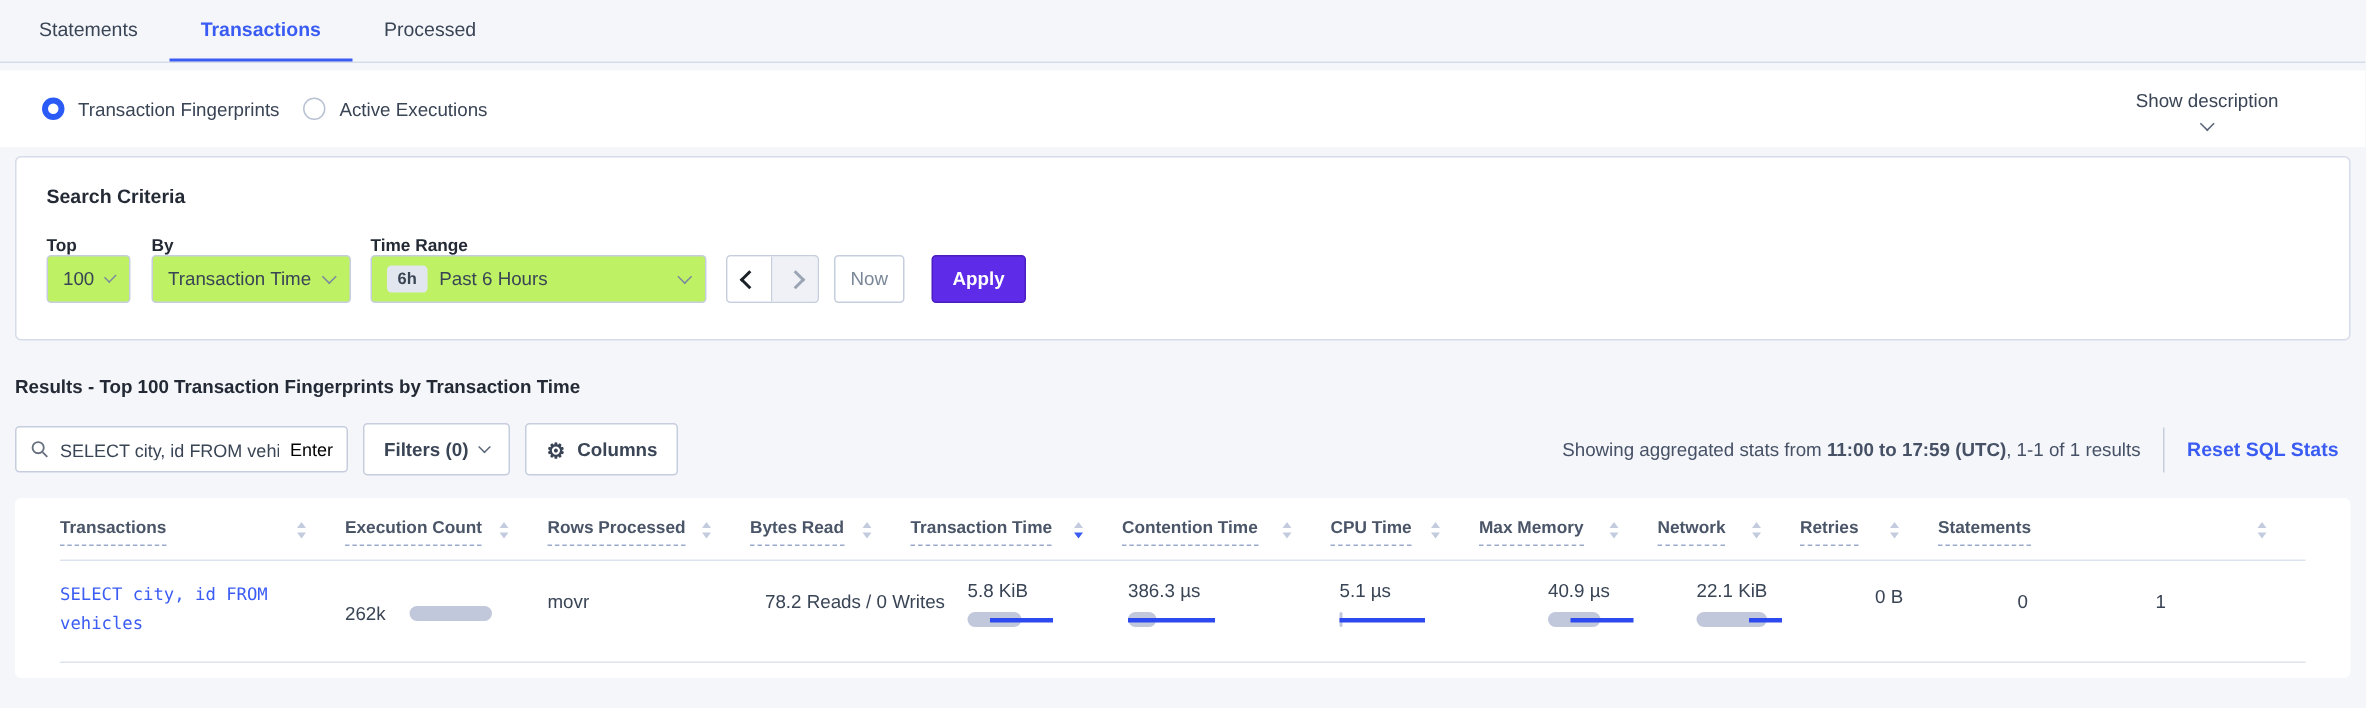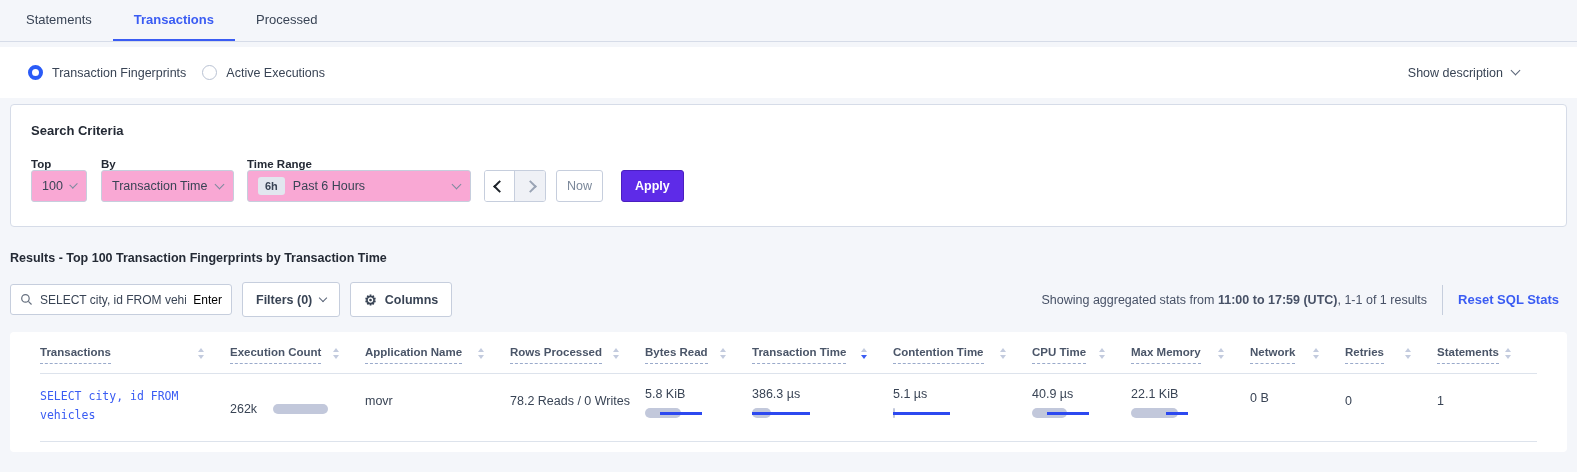"Show description" .show-desc { flex-direction: none -> column }
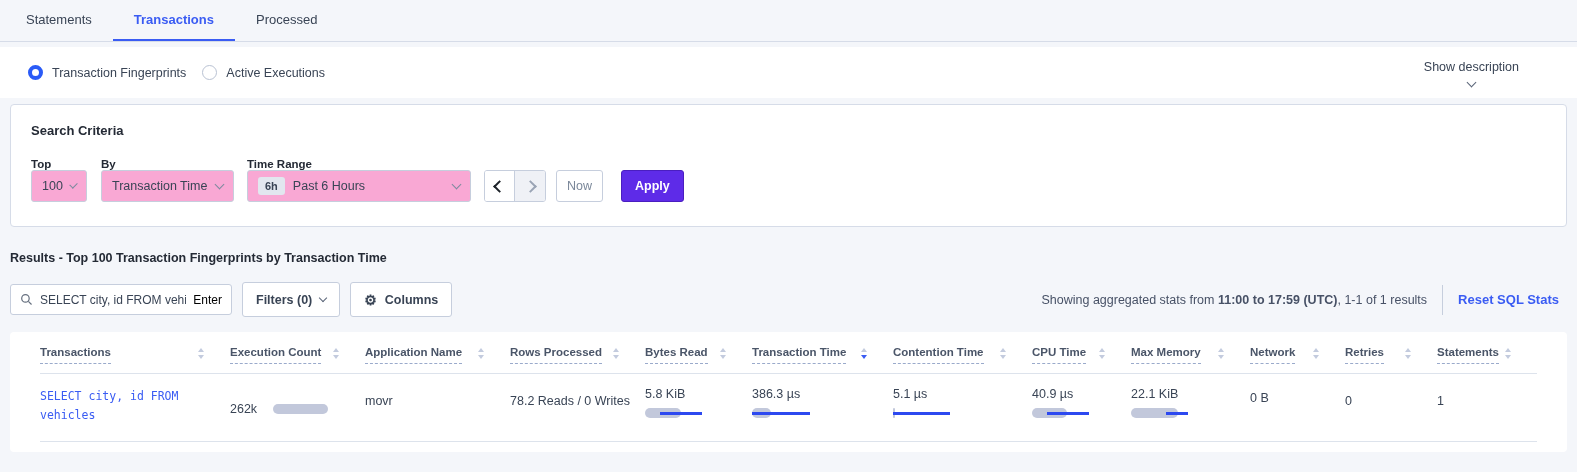"100" .select { background: #f9a8d4 -> #bef264 }
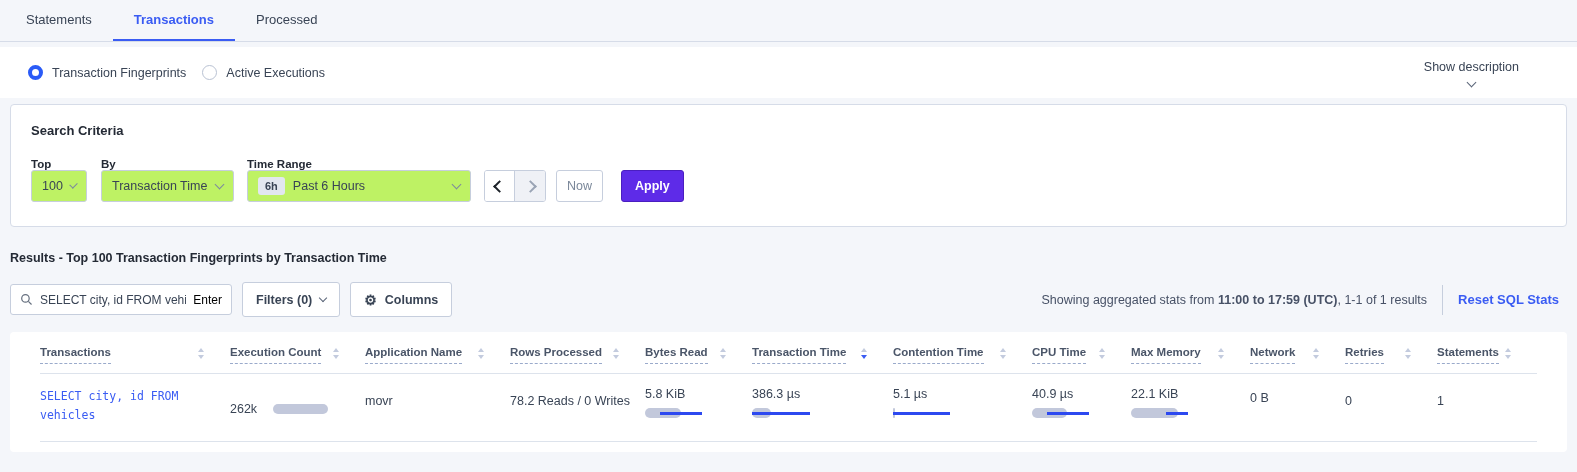"Application Name" div.th { html: <div> <span>Application Name</span> <span> <i></i> <i></i> </span> </div> -> none }
